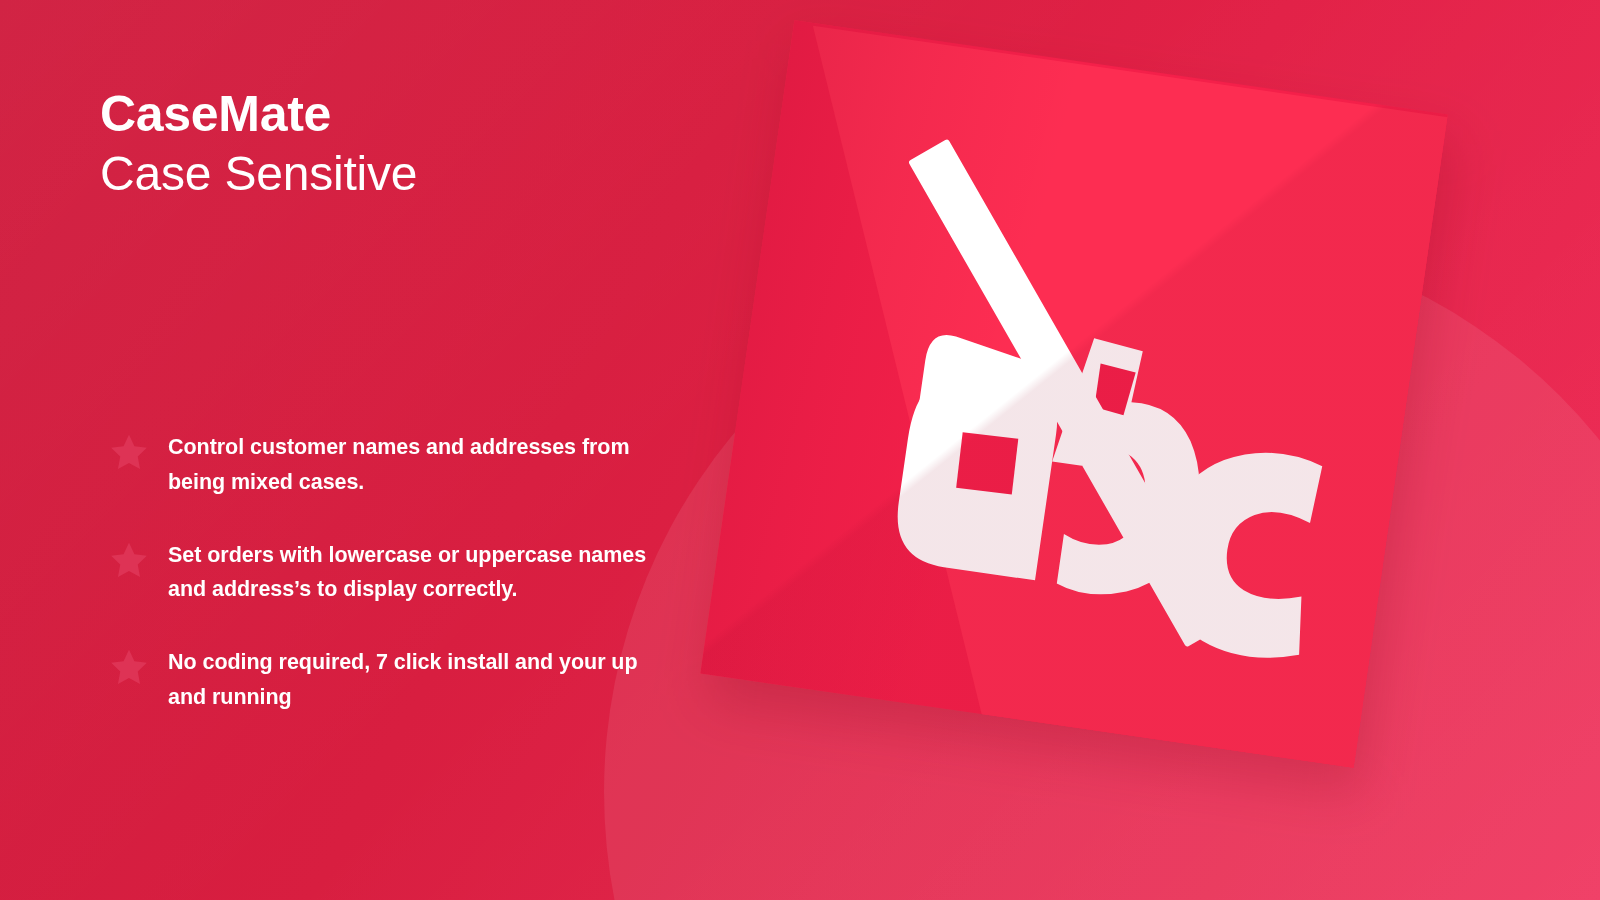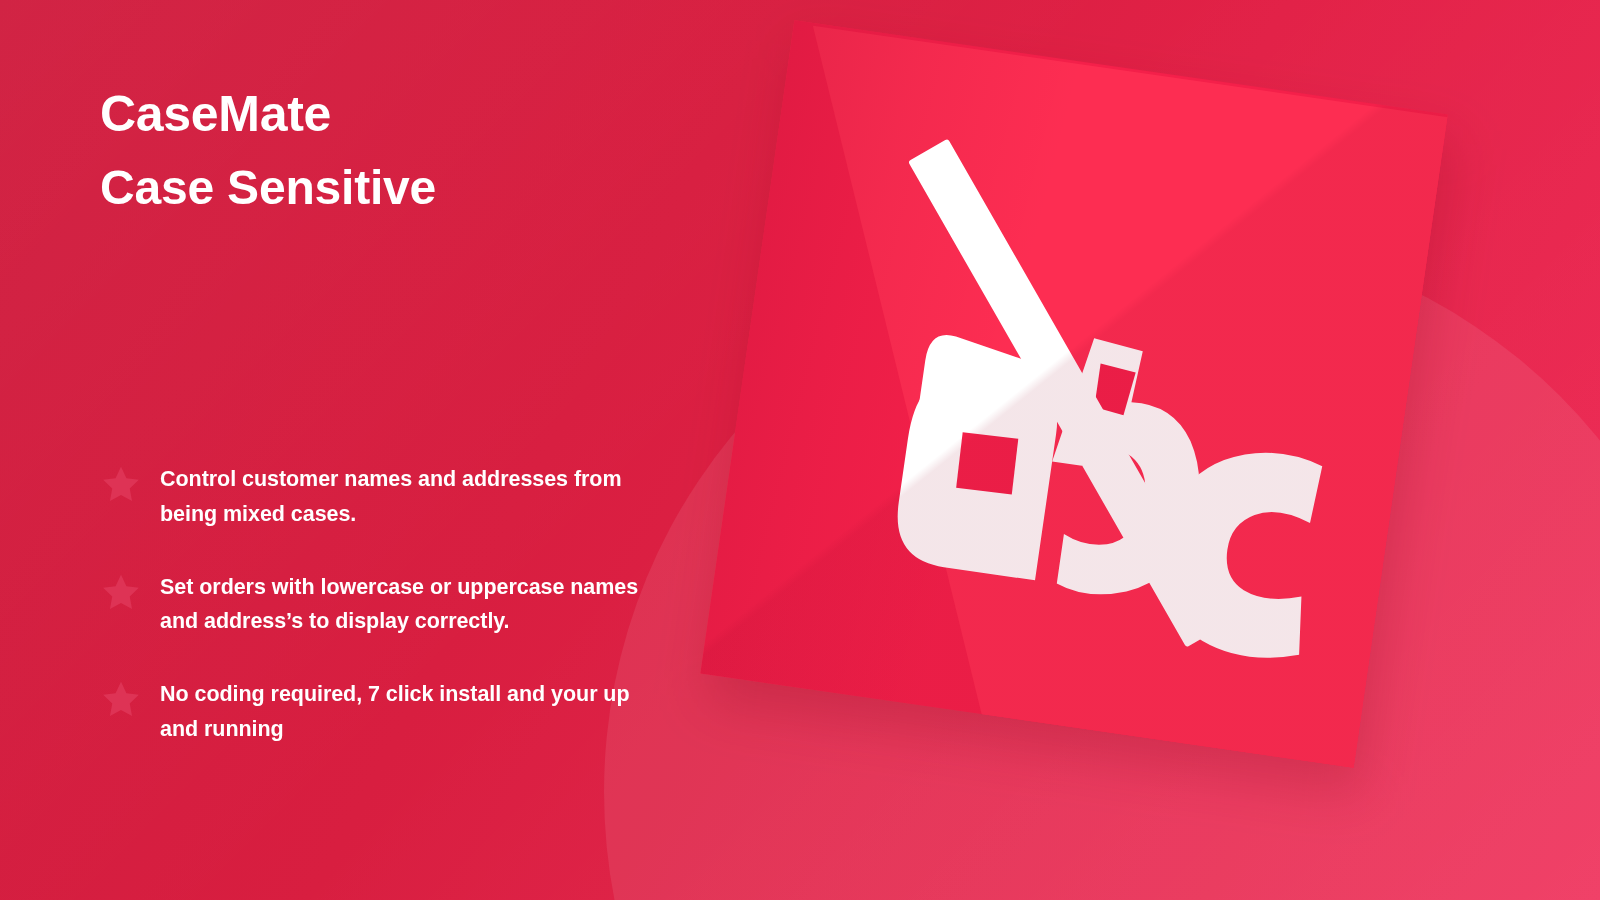"Case Sensitive" .title-sub { font-weight: 700 -> 400; margin-top: 18px -> 4px }
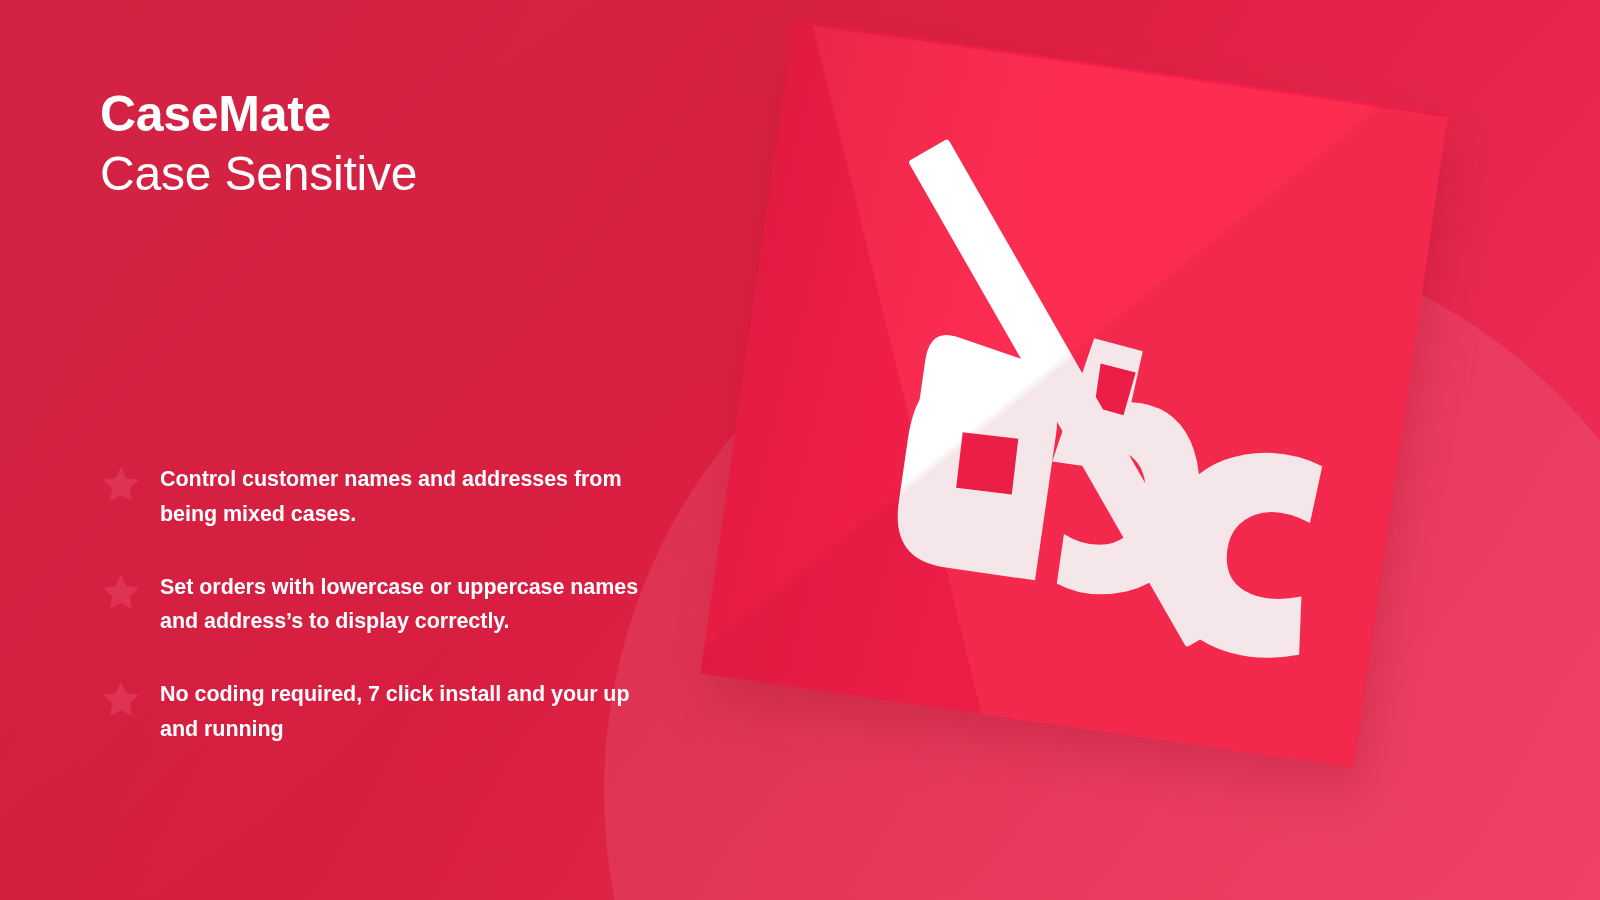"Control customer names and addresses" .features { left: 100px -> 108px; margin-top: 32px -> none }
